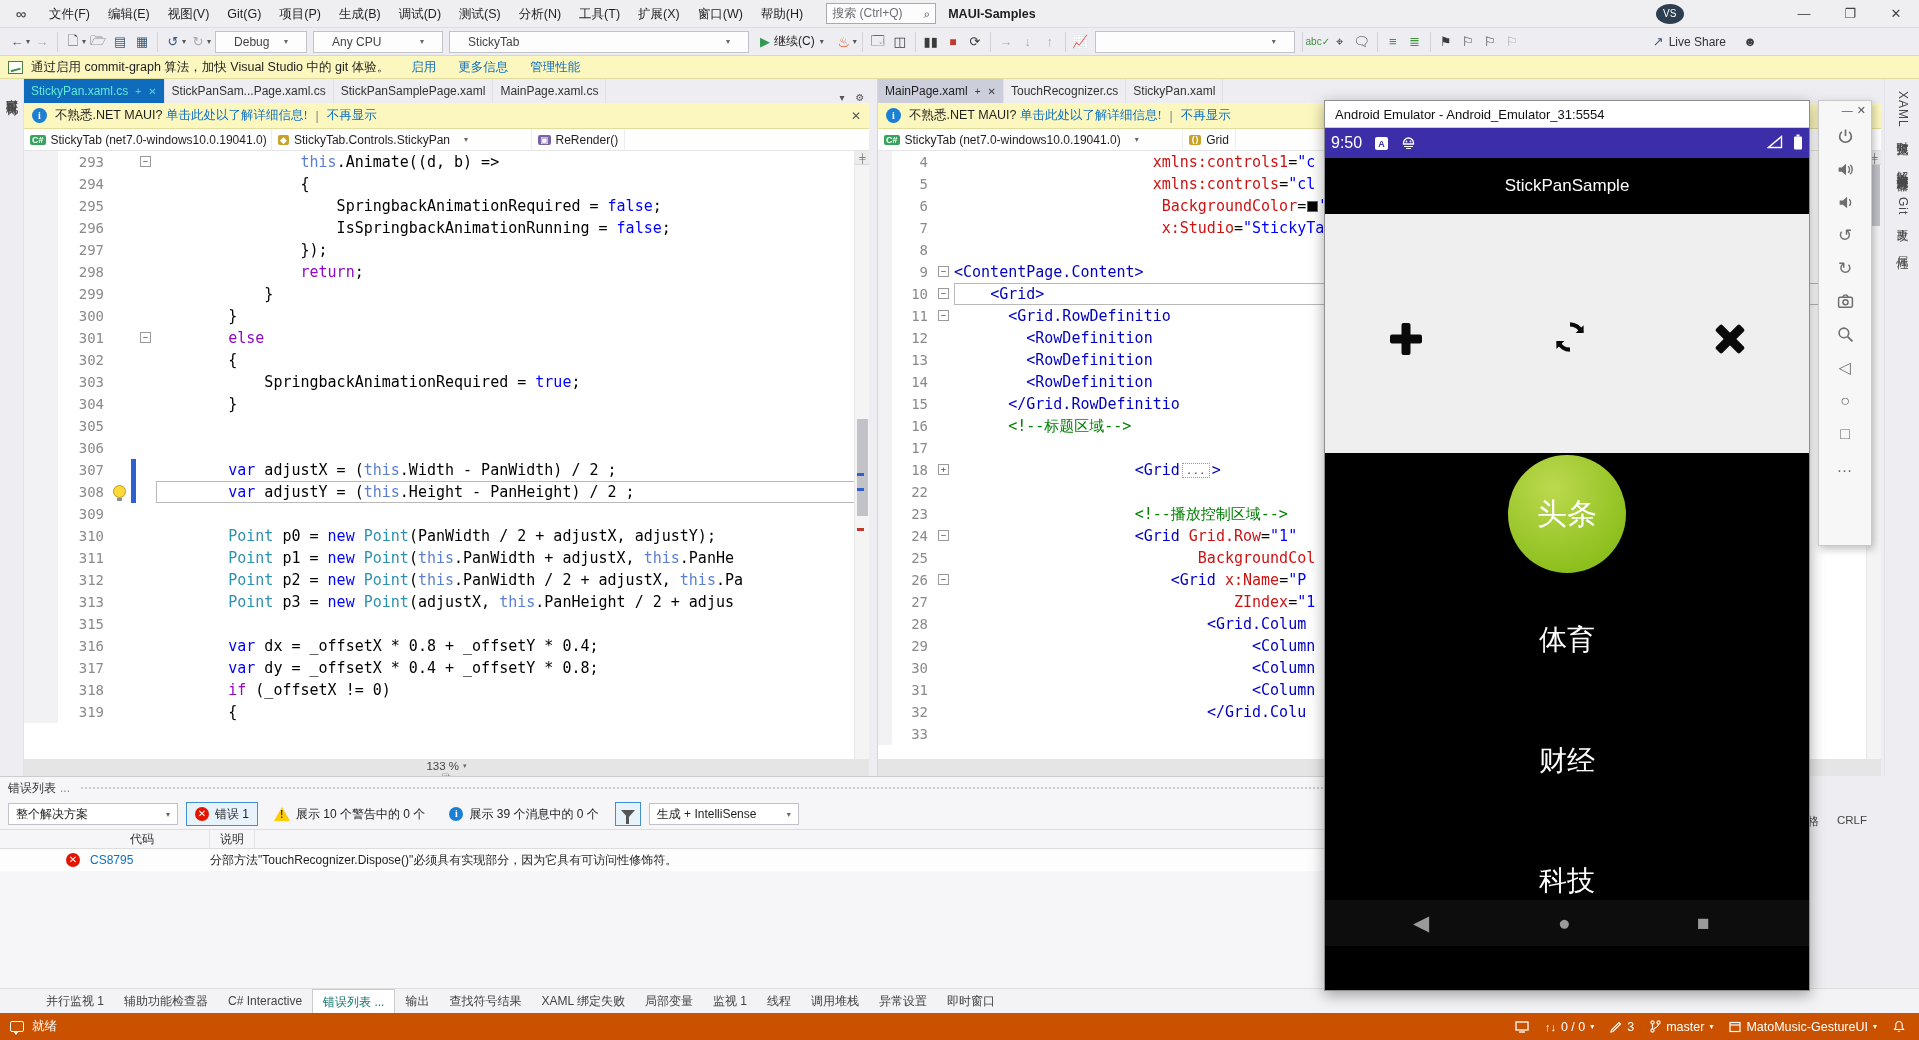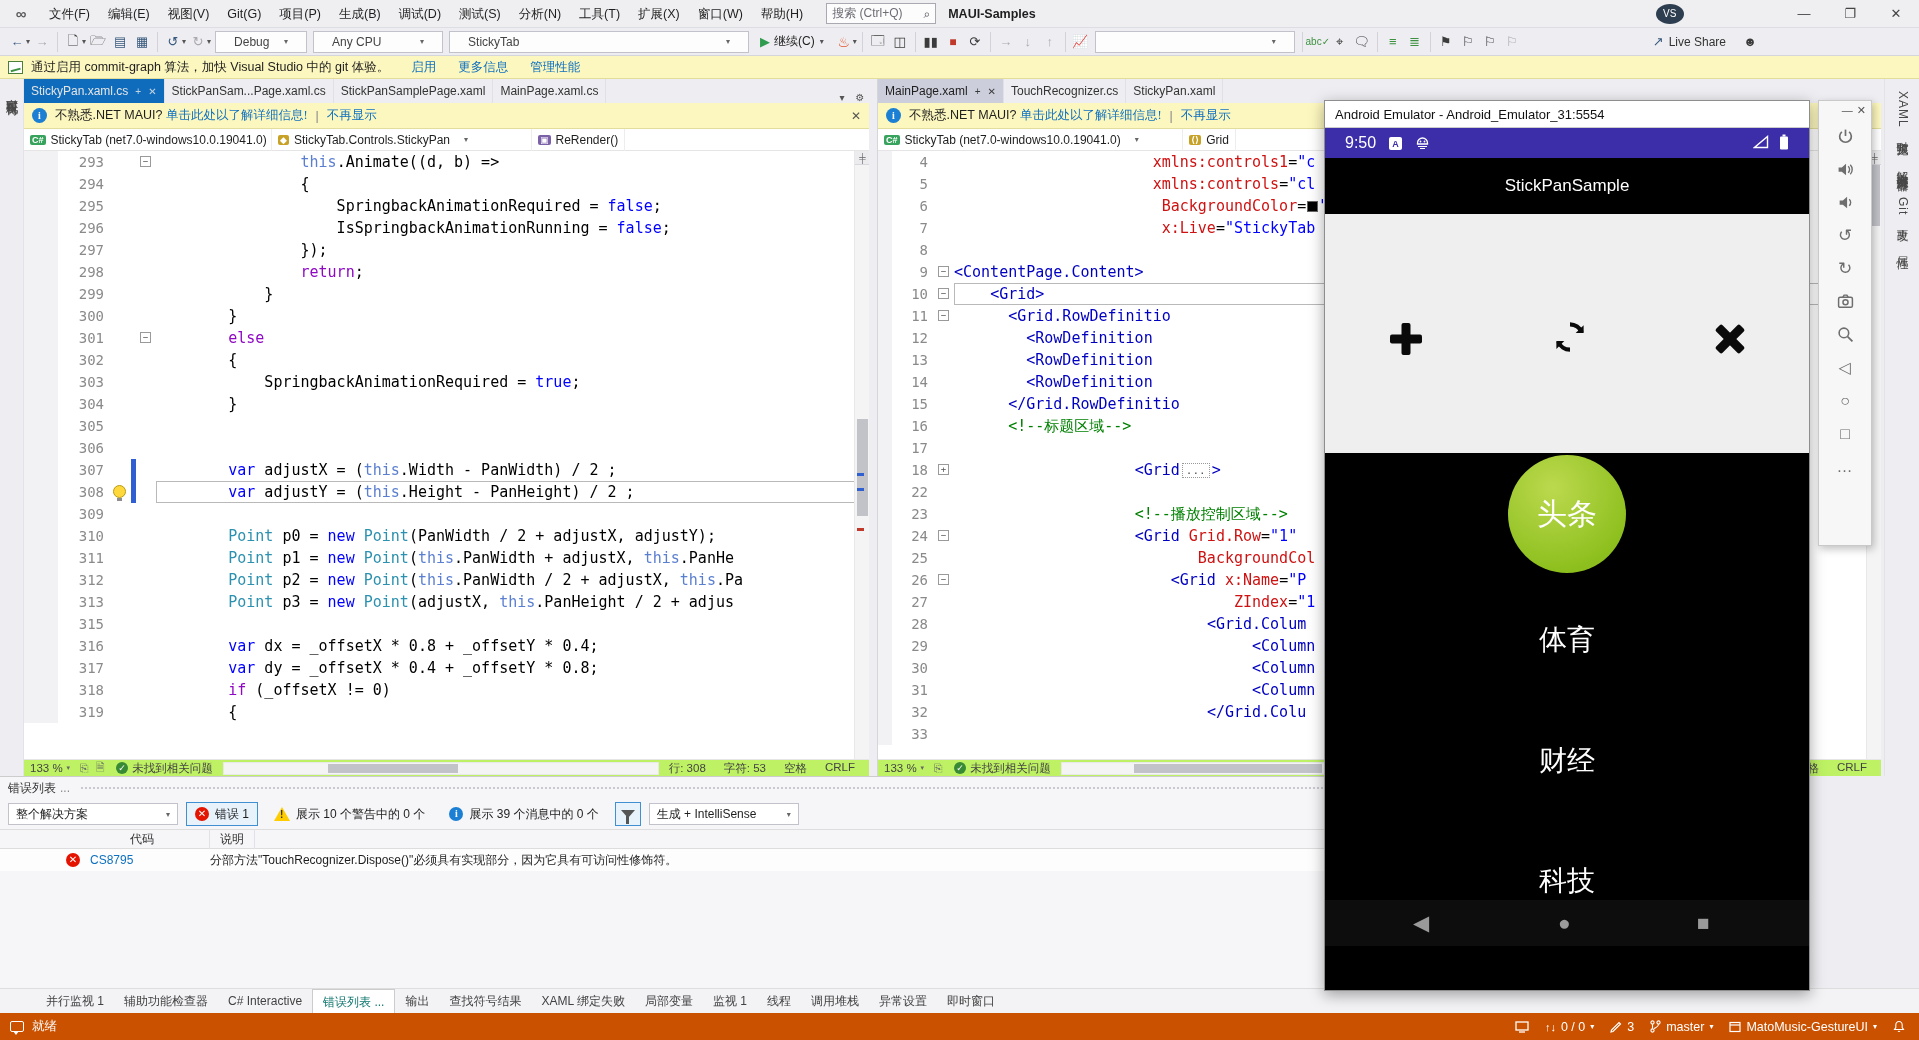"StickyPan.xaml.cs" .tab.active-blue { color: #e5e5e5 -> #5eead4 }
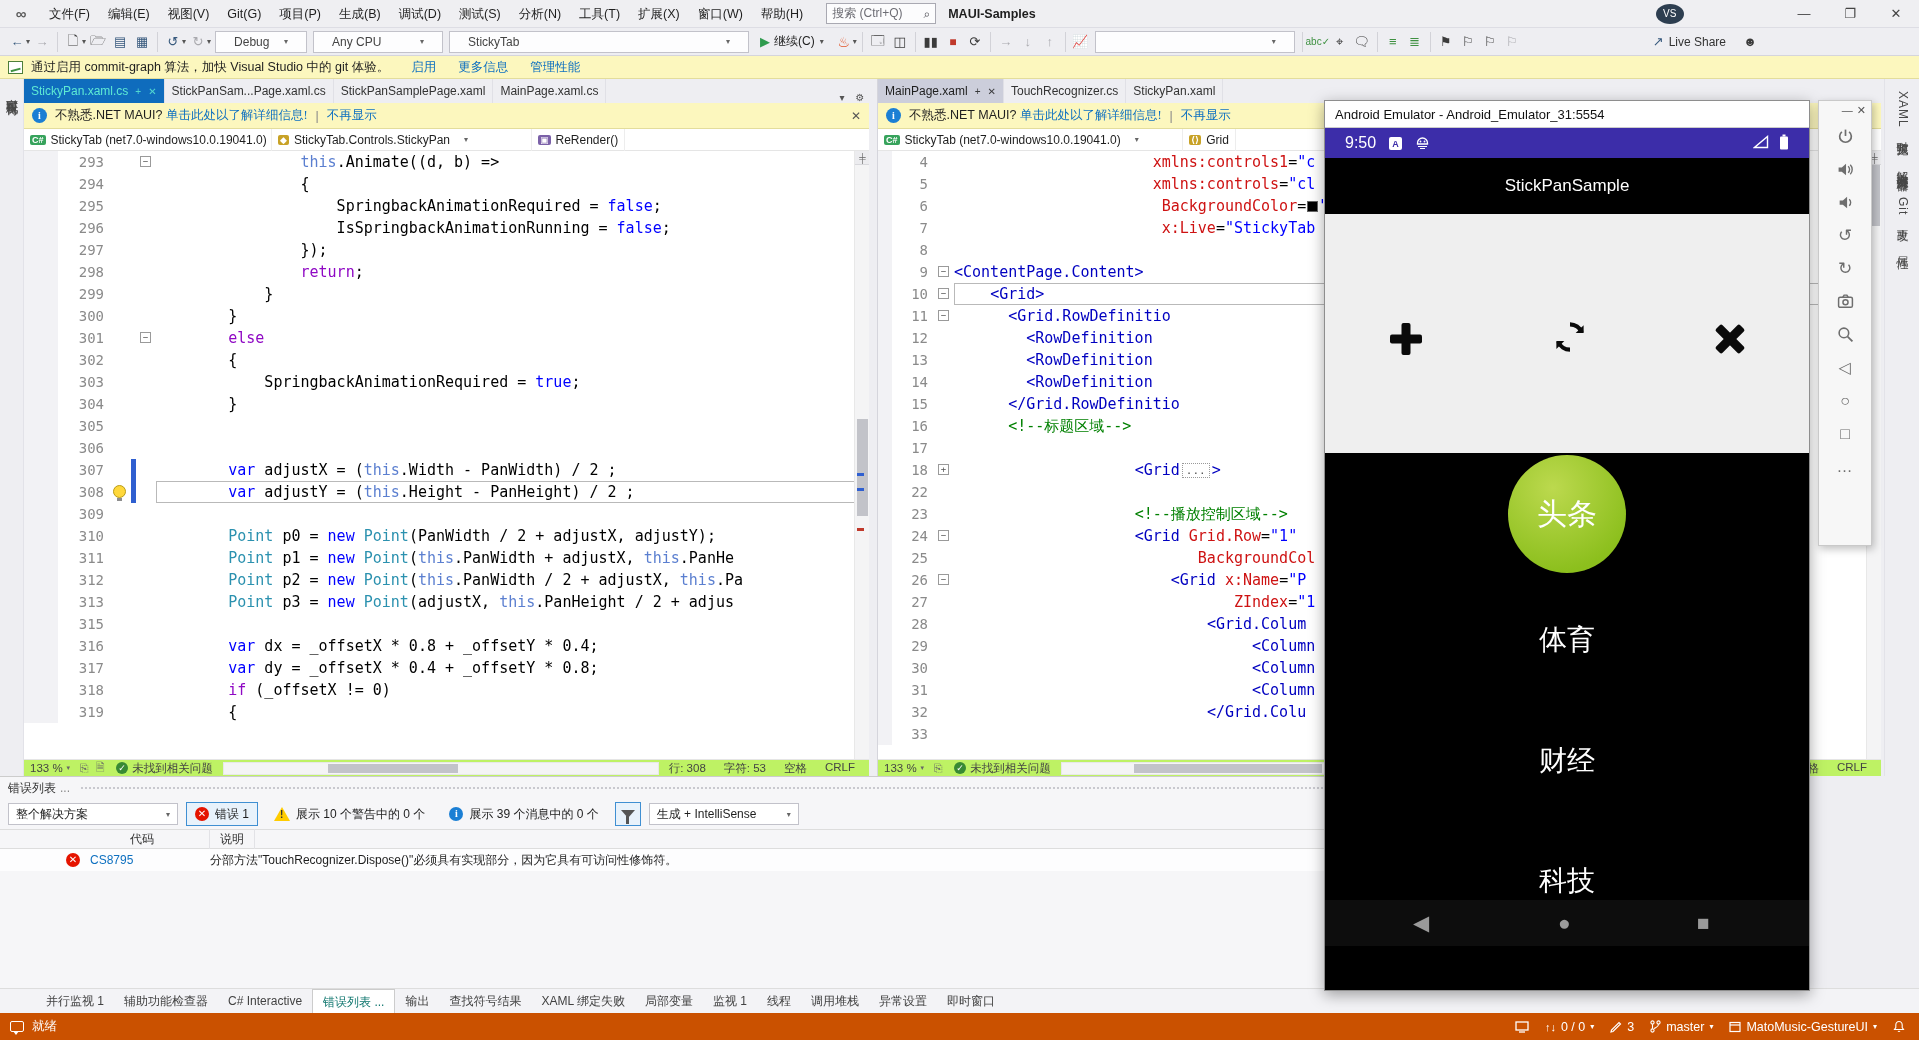"9:50" #emu-status { padding: 0 20px -> 0 6px }
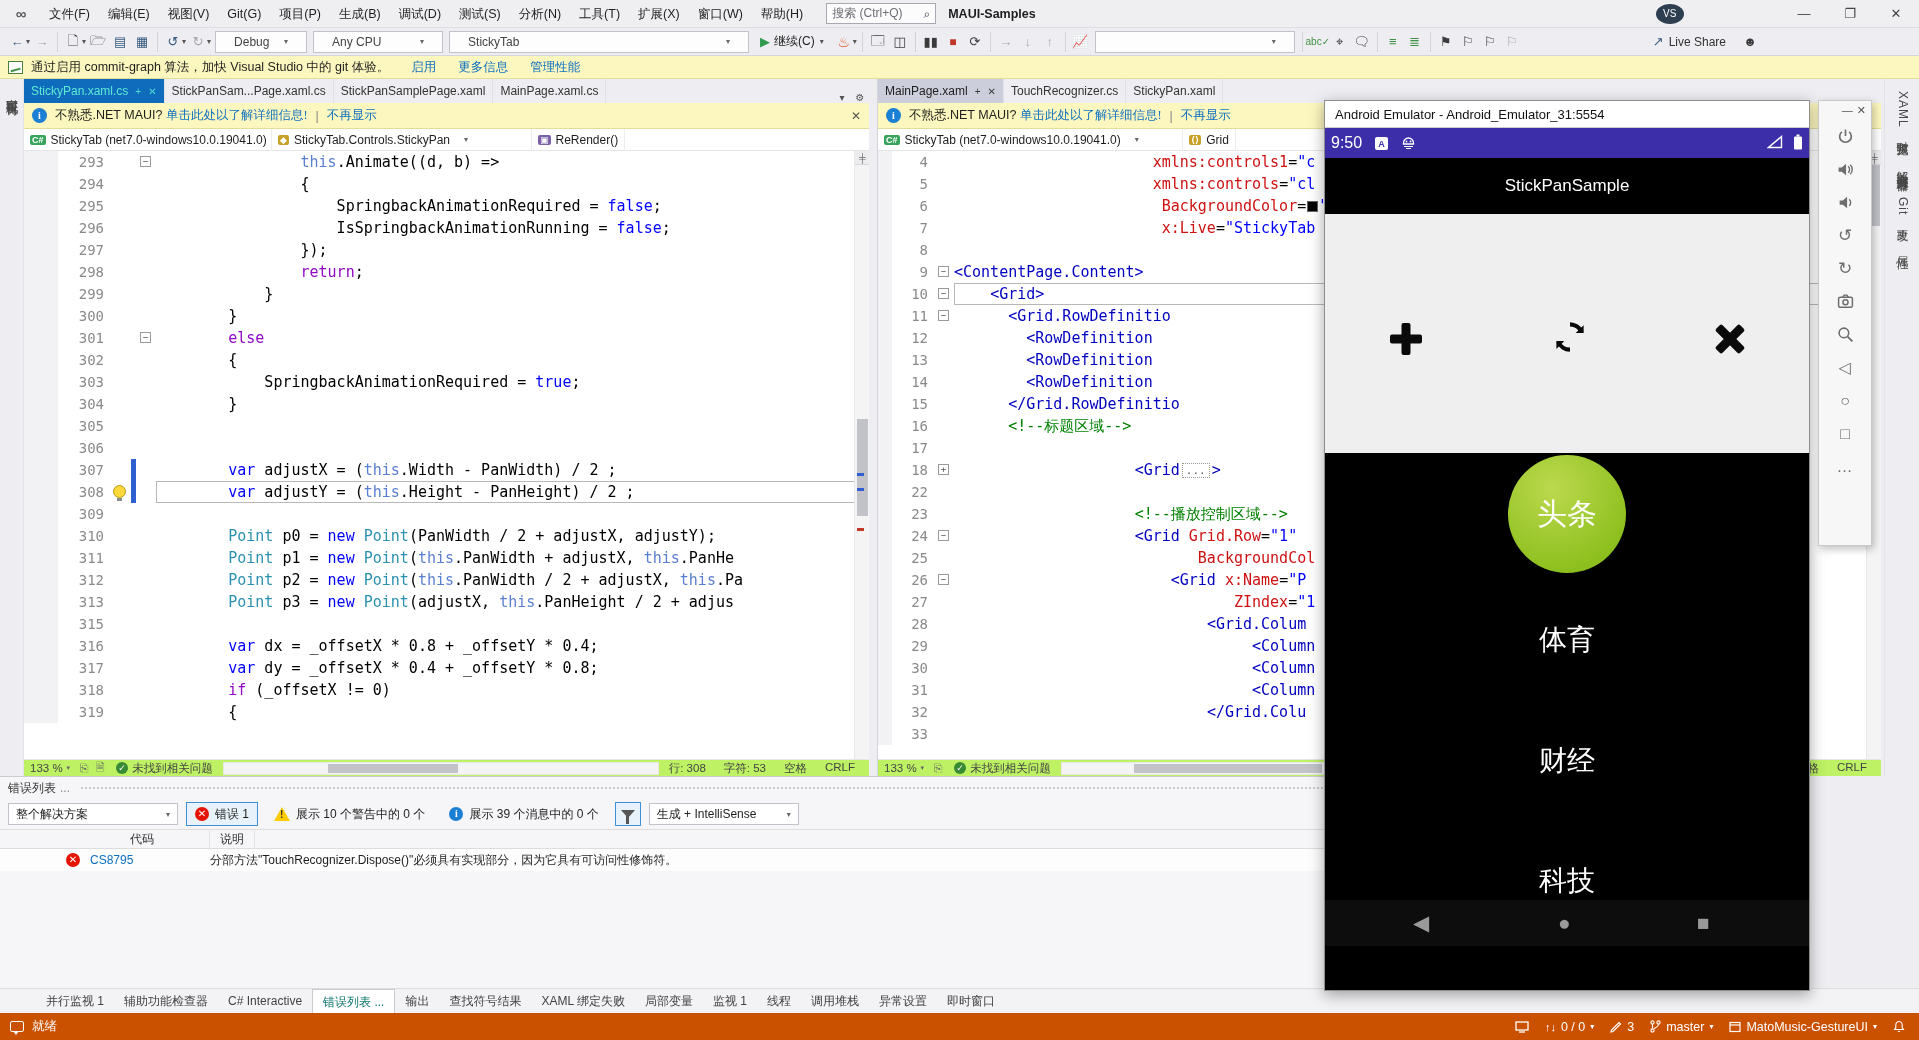"x:Live" span.tk-attr { text: x:Live -> x:Studio }
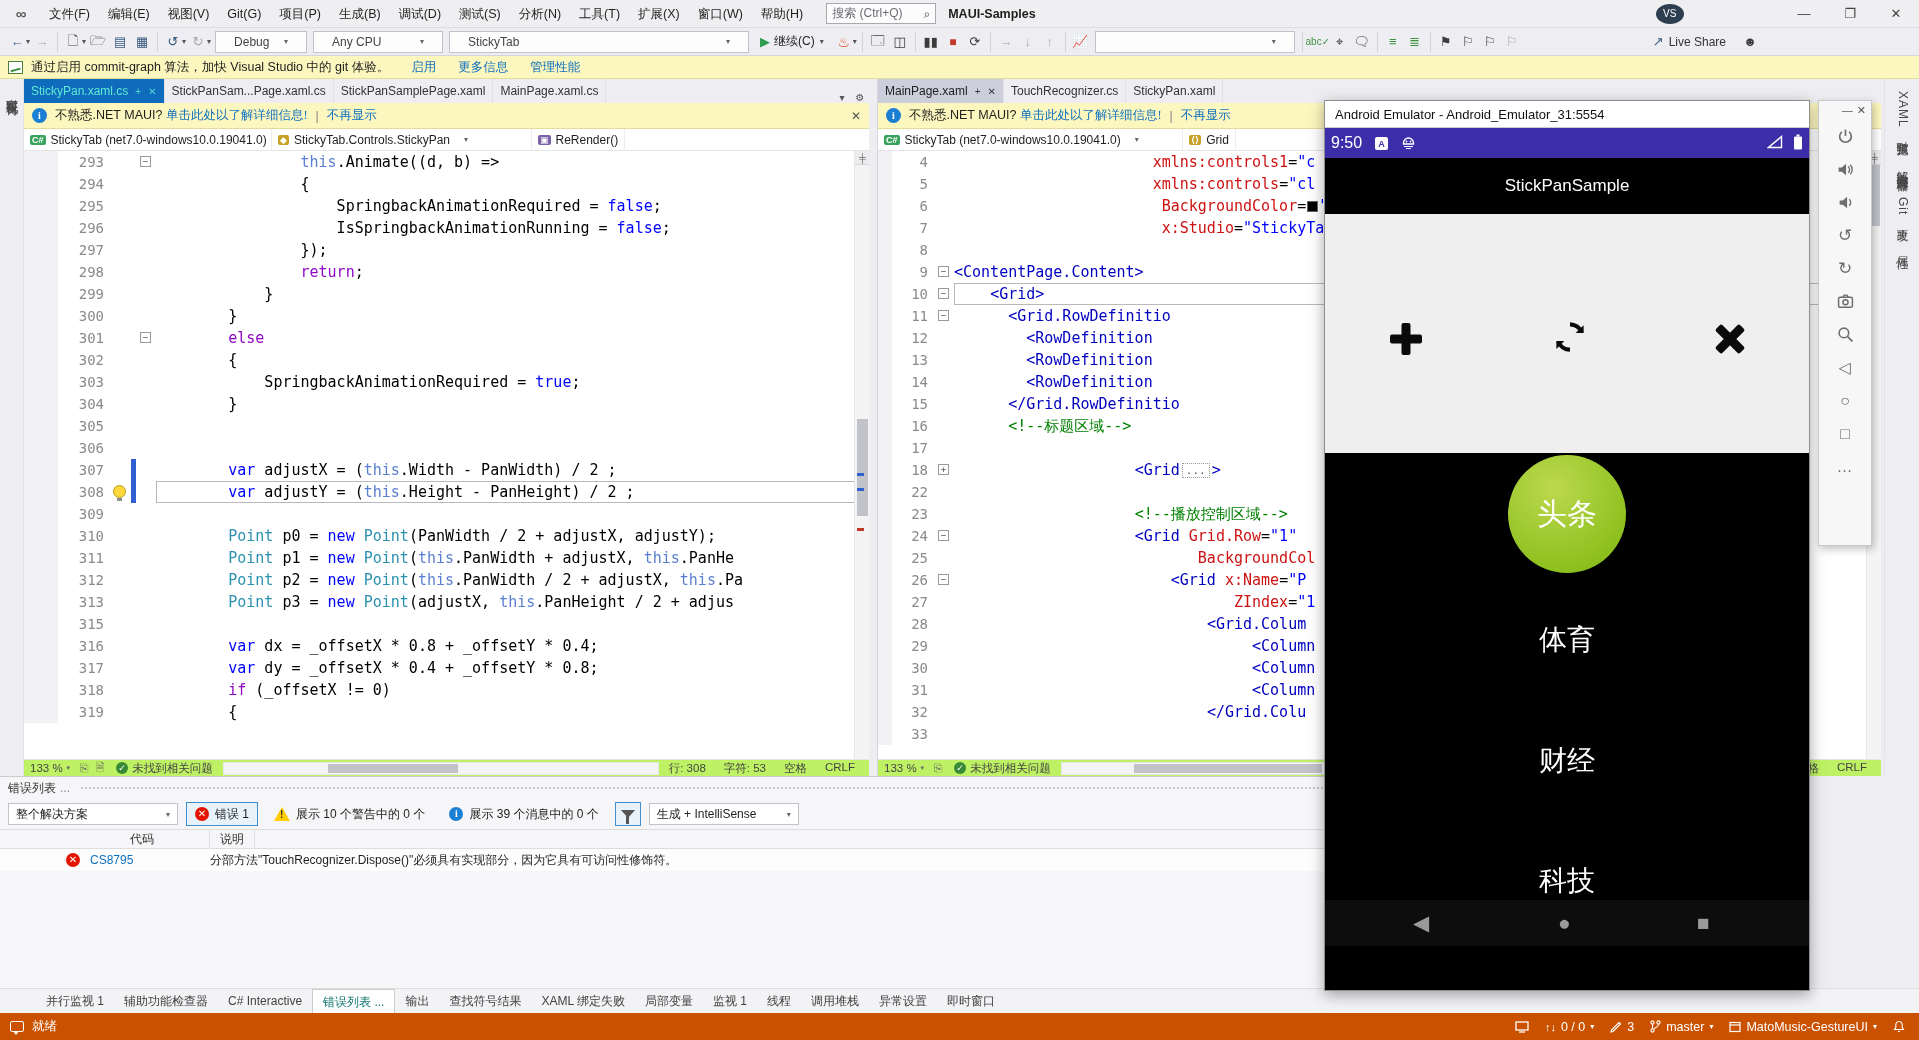"133 %" .editor-bottom { background: #bef264 -> #e5e5e5; flex-direction: none -> column }
